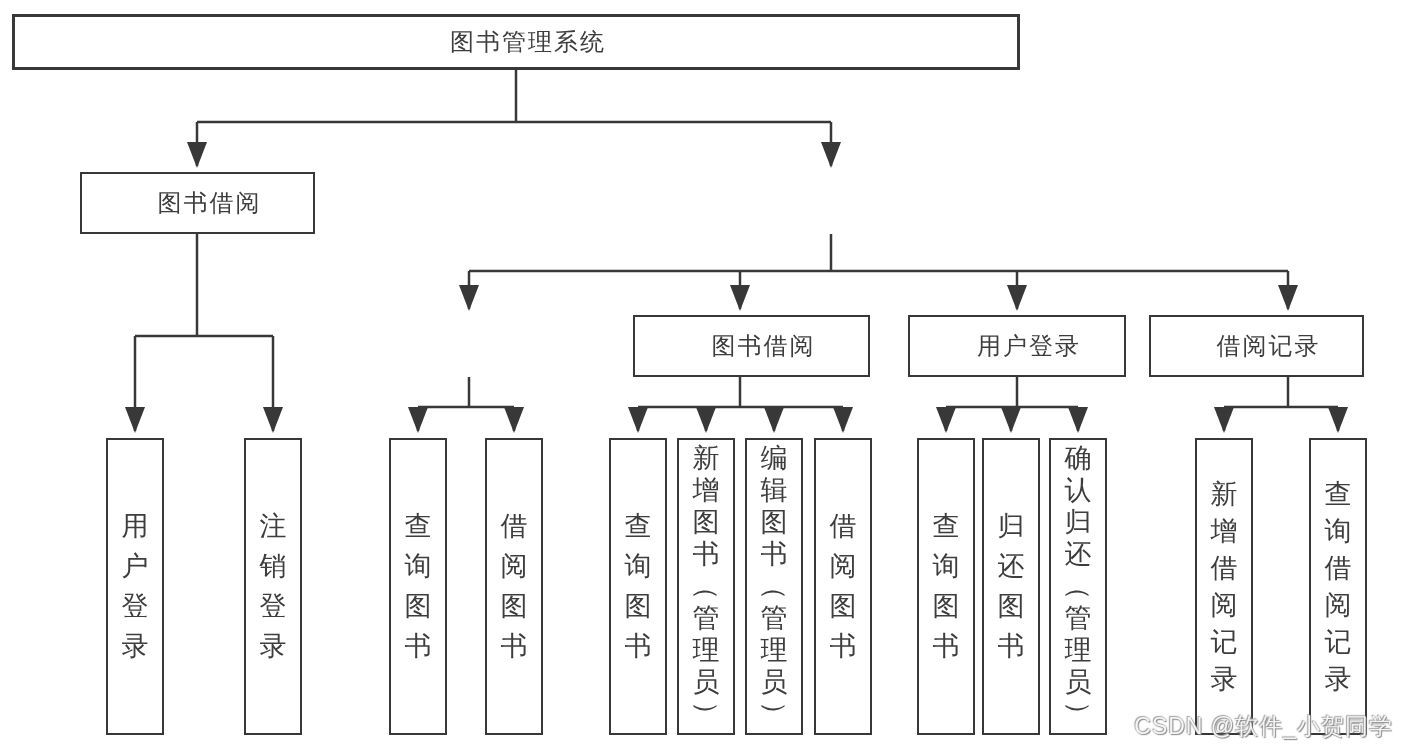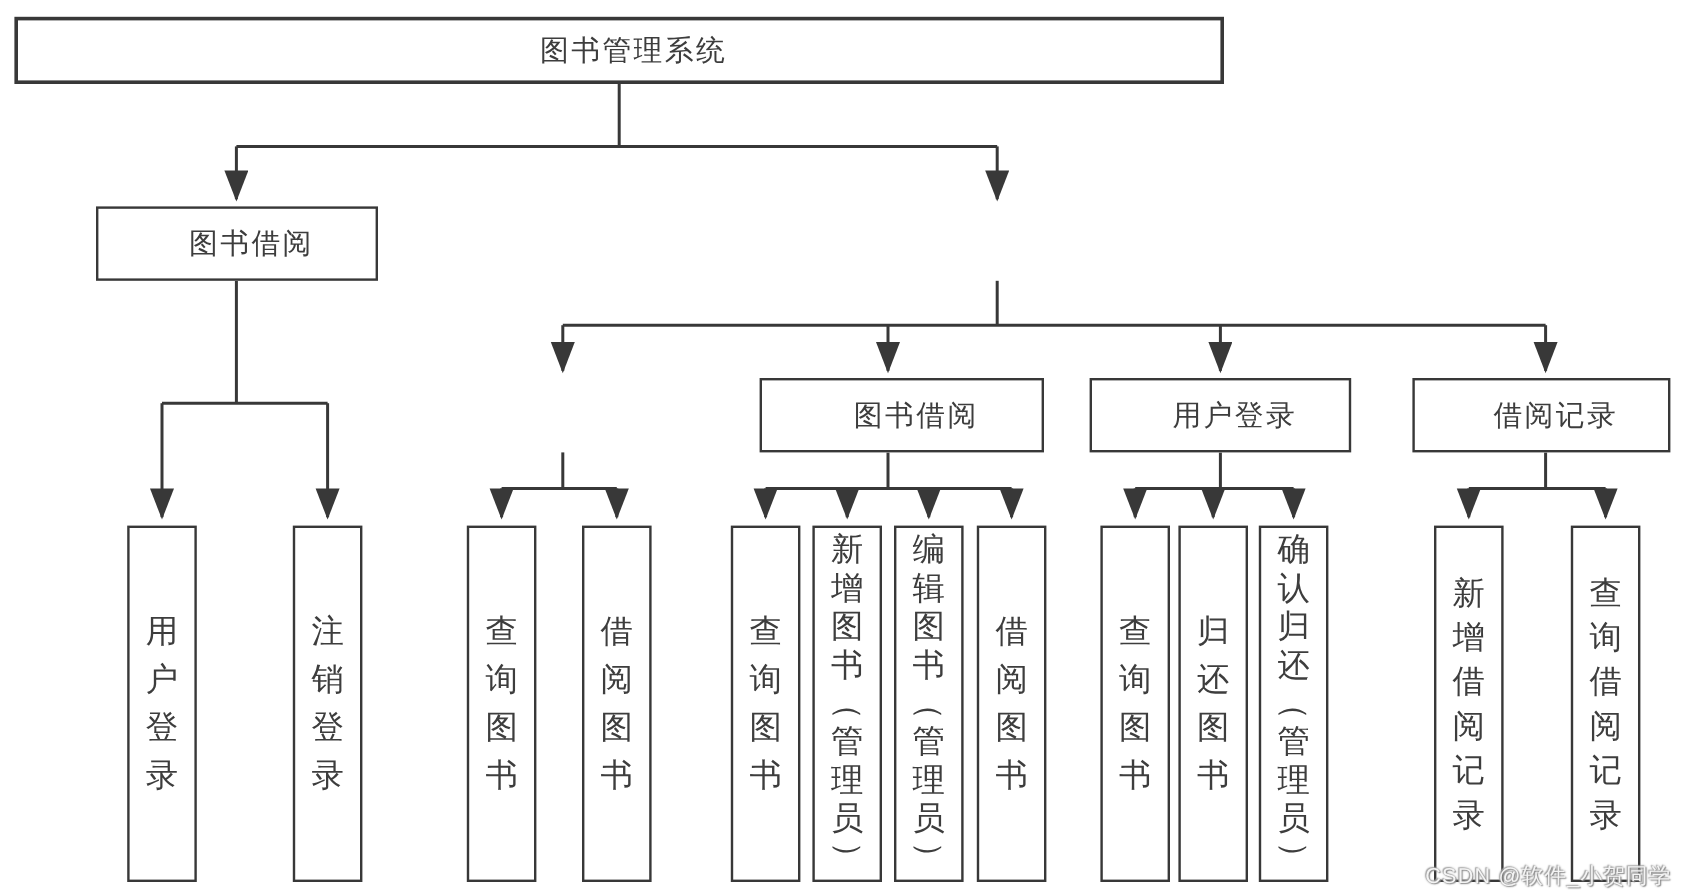"借阅记录" div.node { left: 1177px -> 1149px }
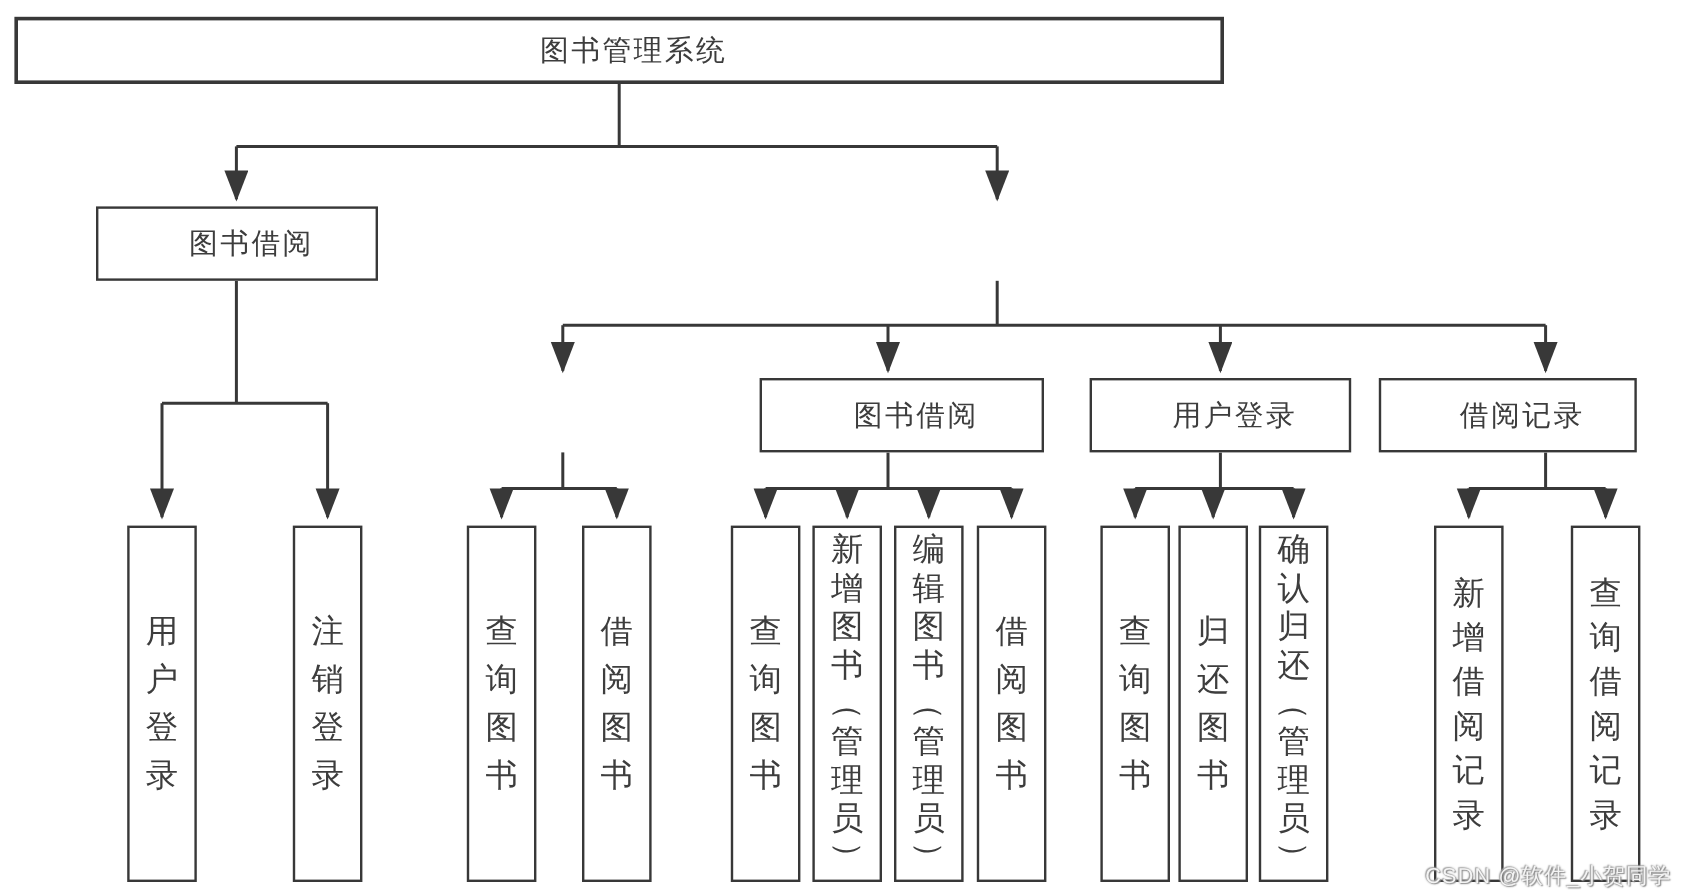"CSDN @软件_小贺同学" #watermark { font-size: 18px -> 23px }
